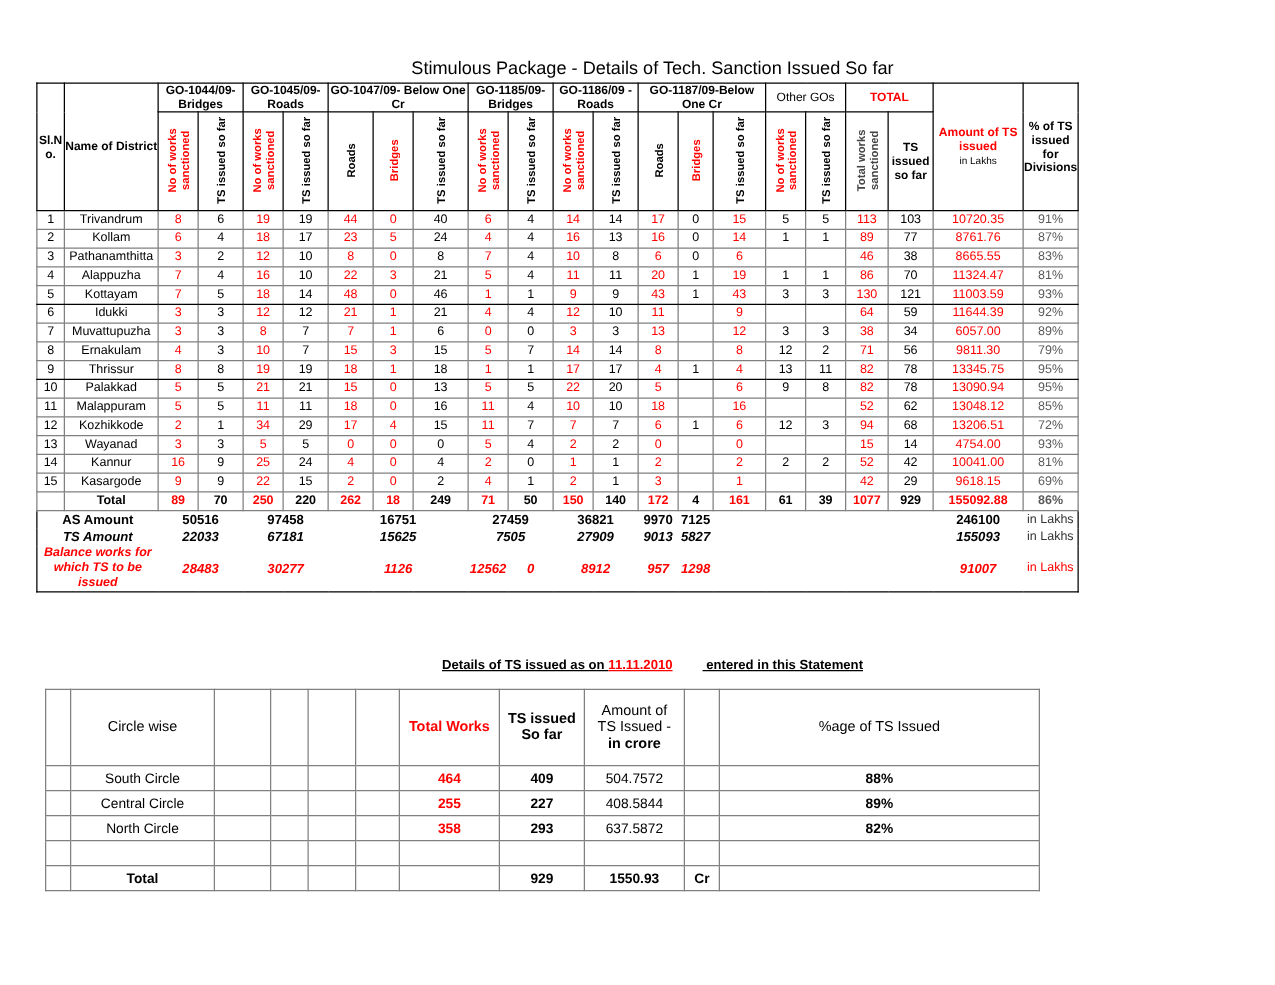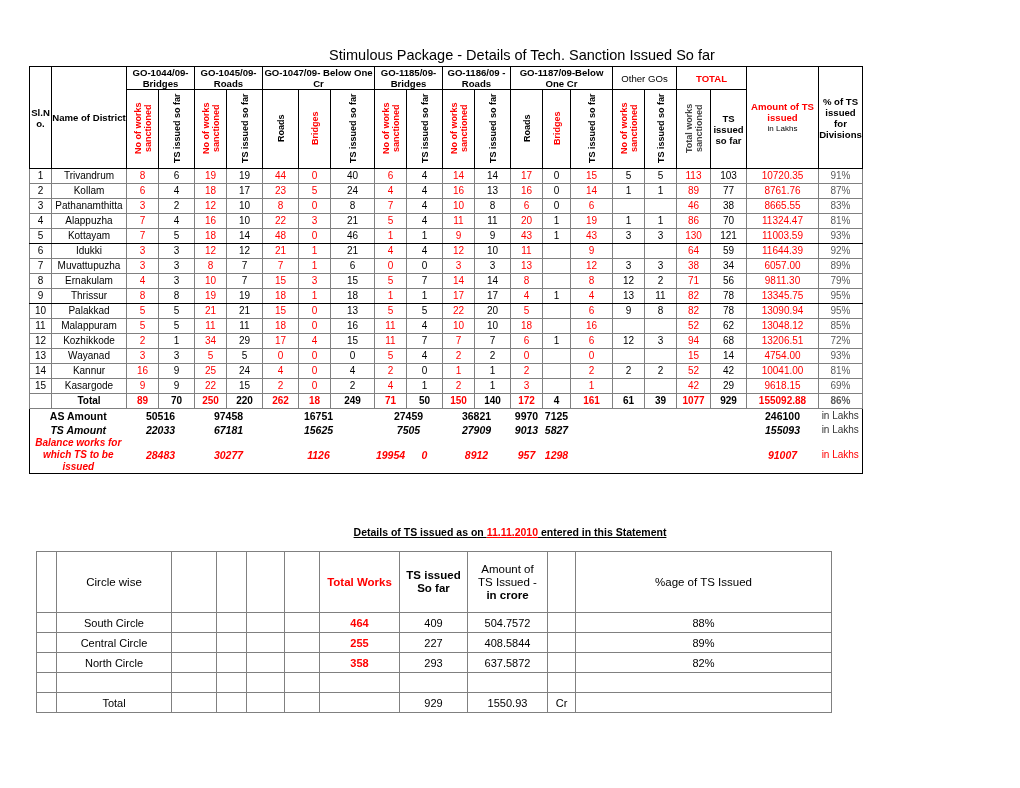"19954" td.val { text: 19954 -> 12562 }
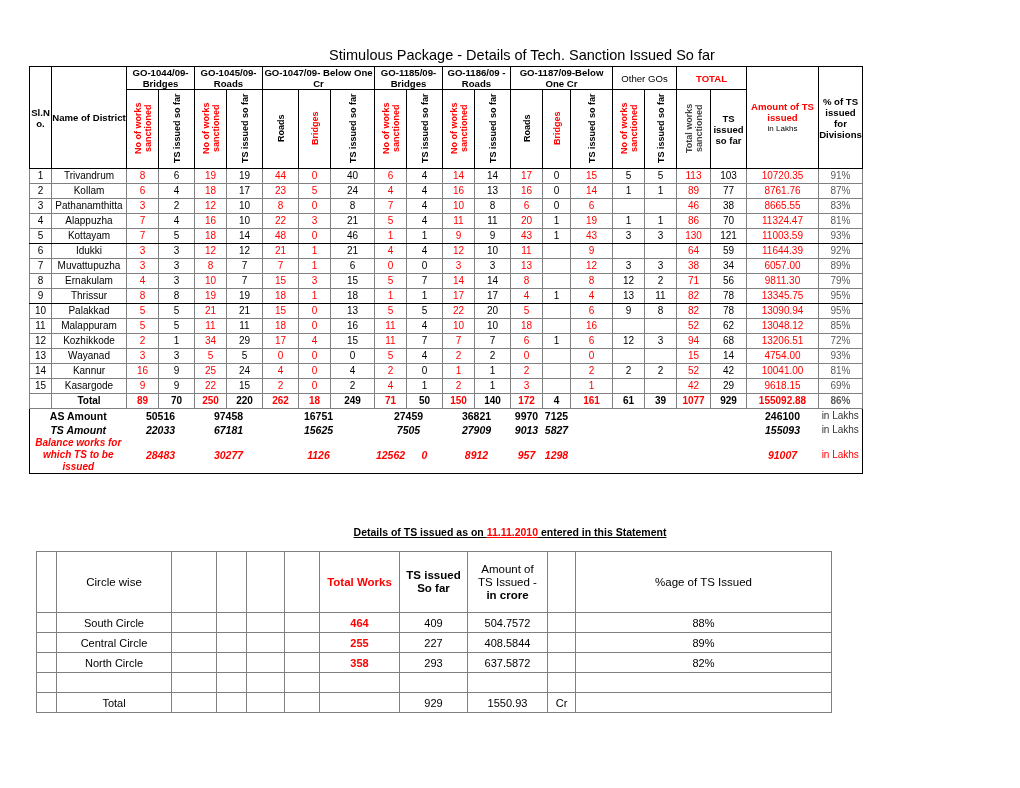"Details of TS issued as" .caption span.u { margin-left: none -> 24px }
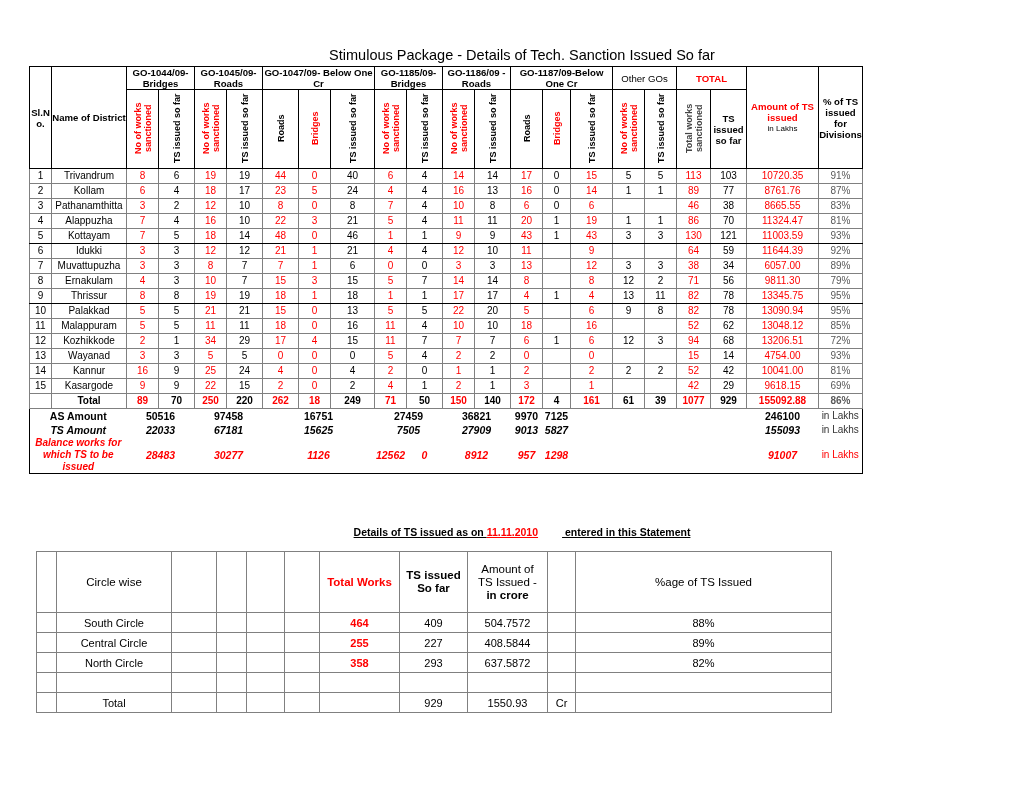"409" .bot-table .b { font-weight: normal -> bold }
